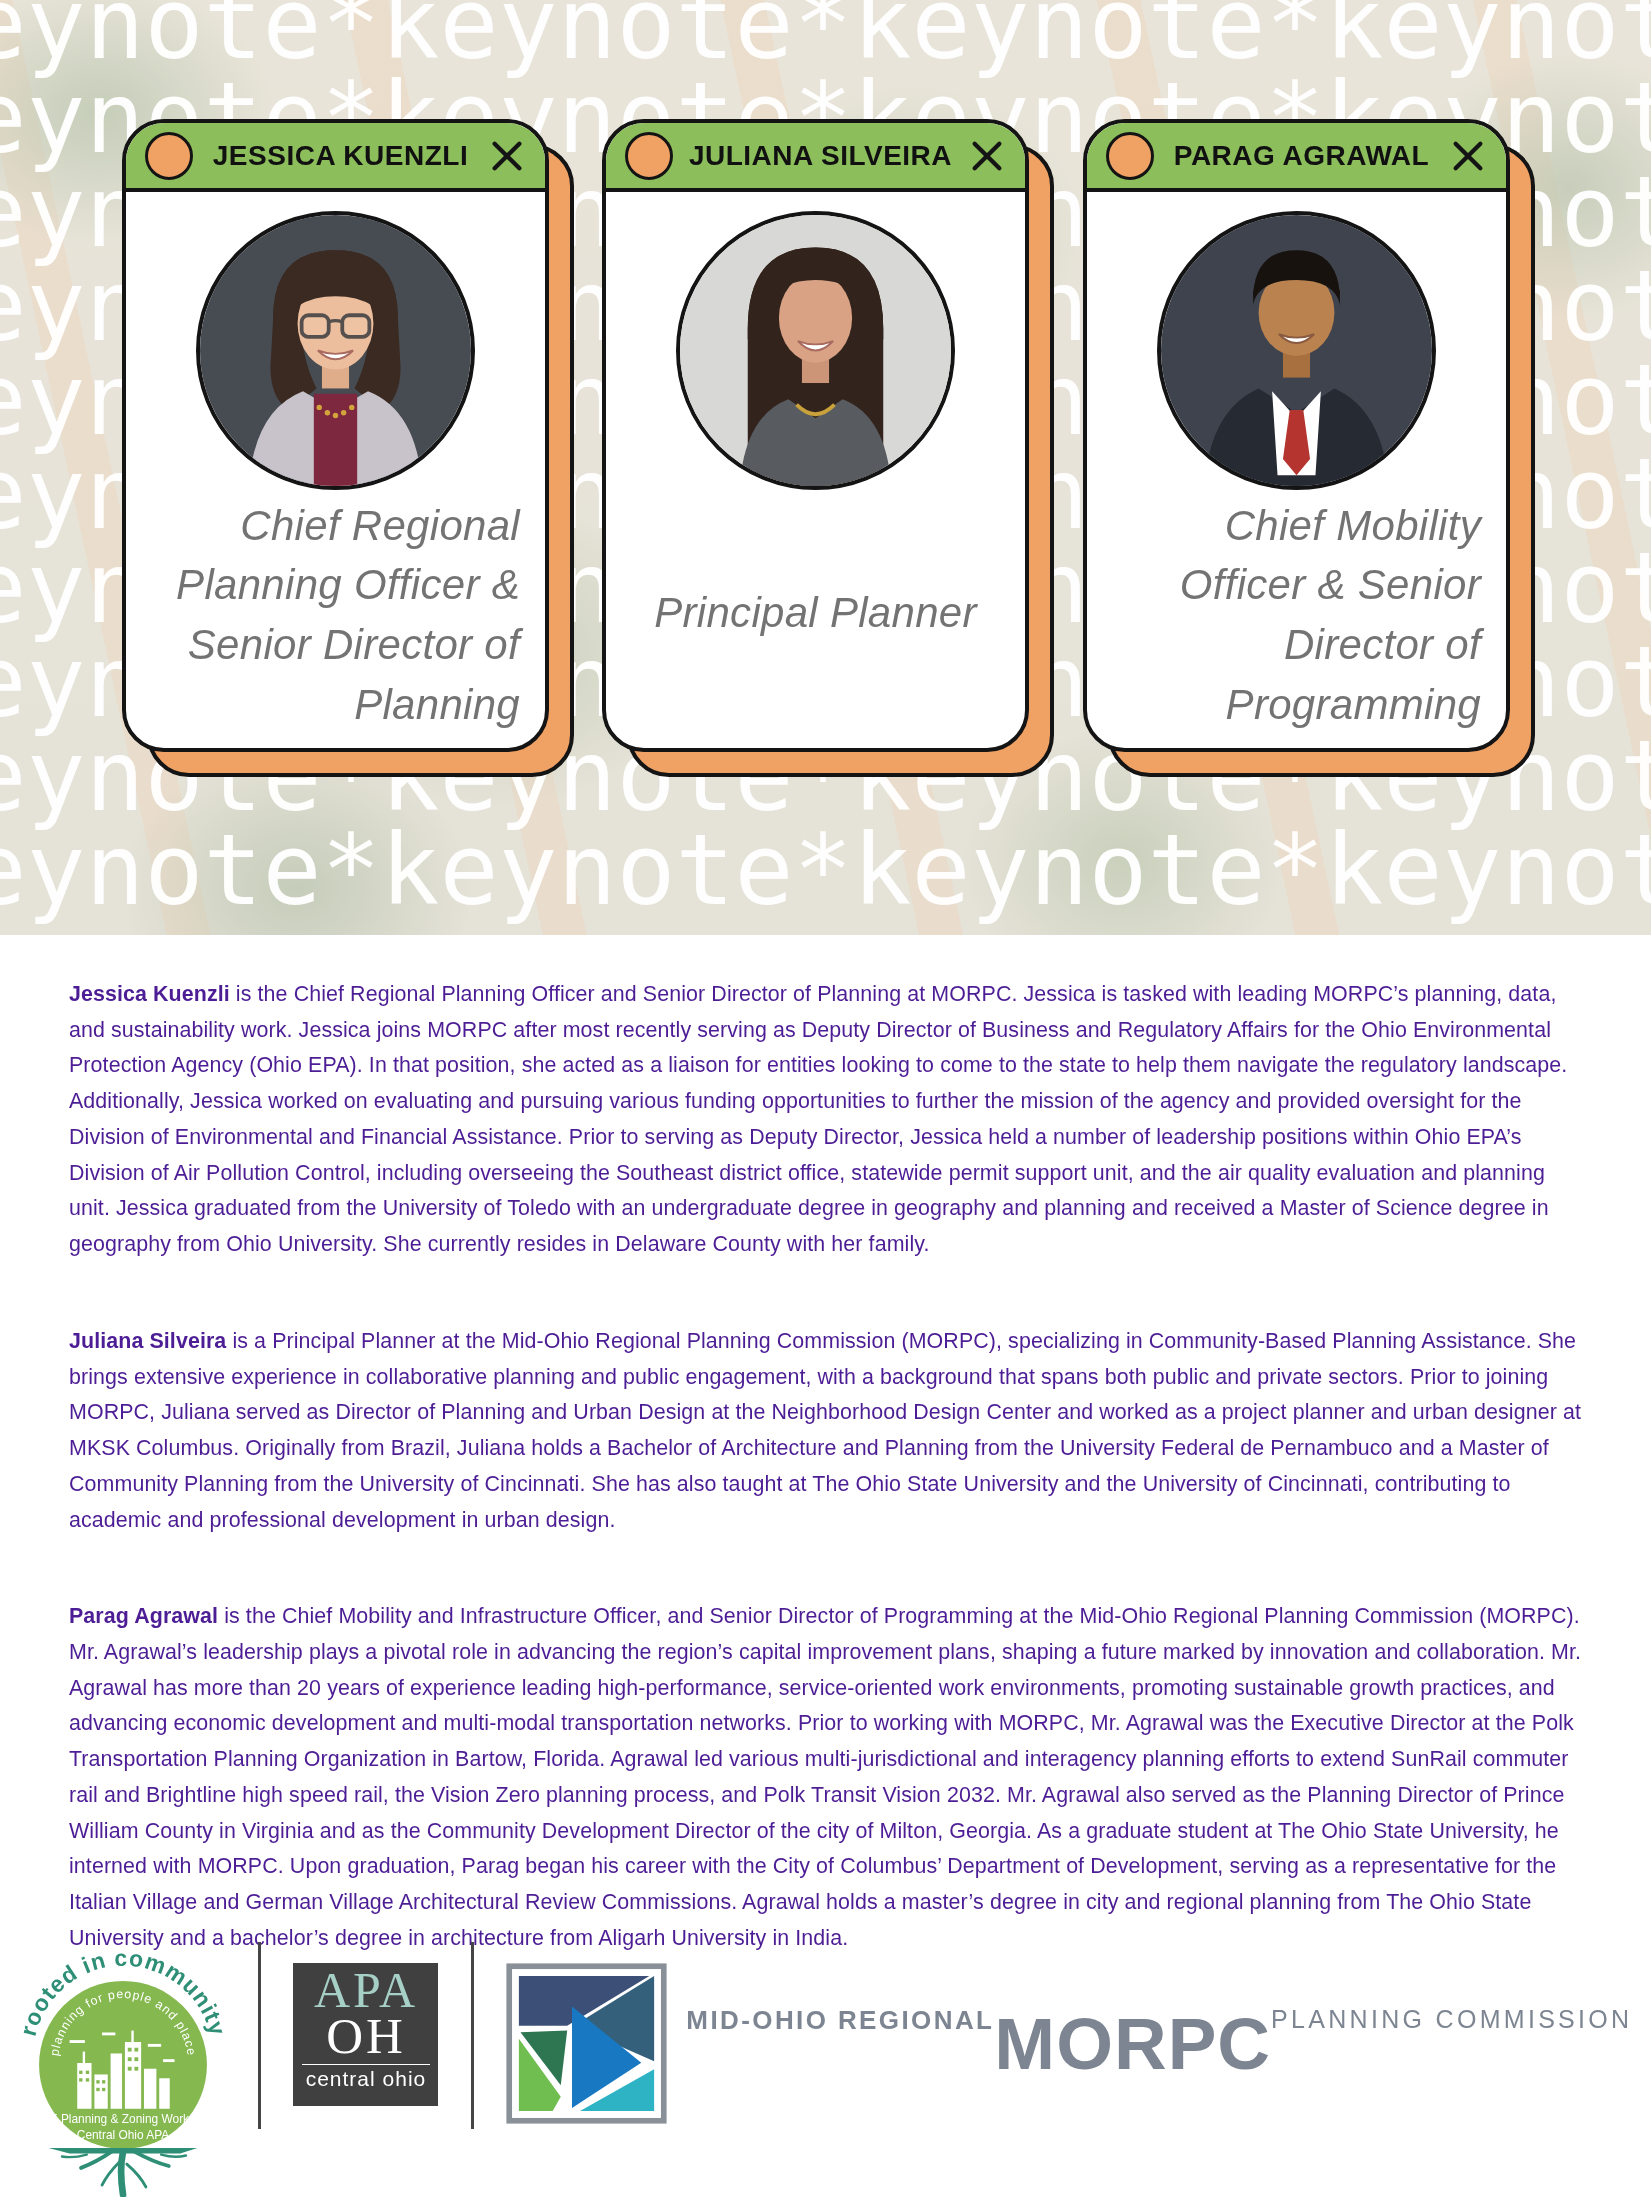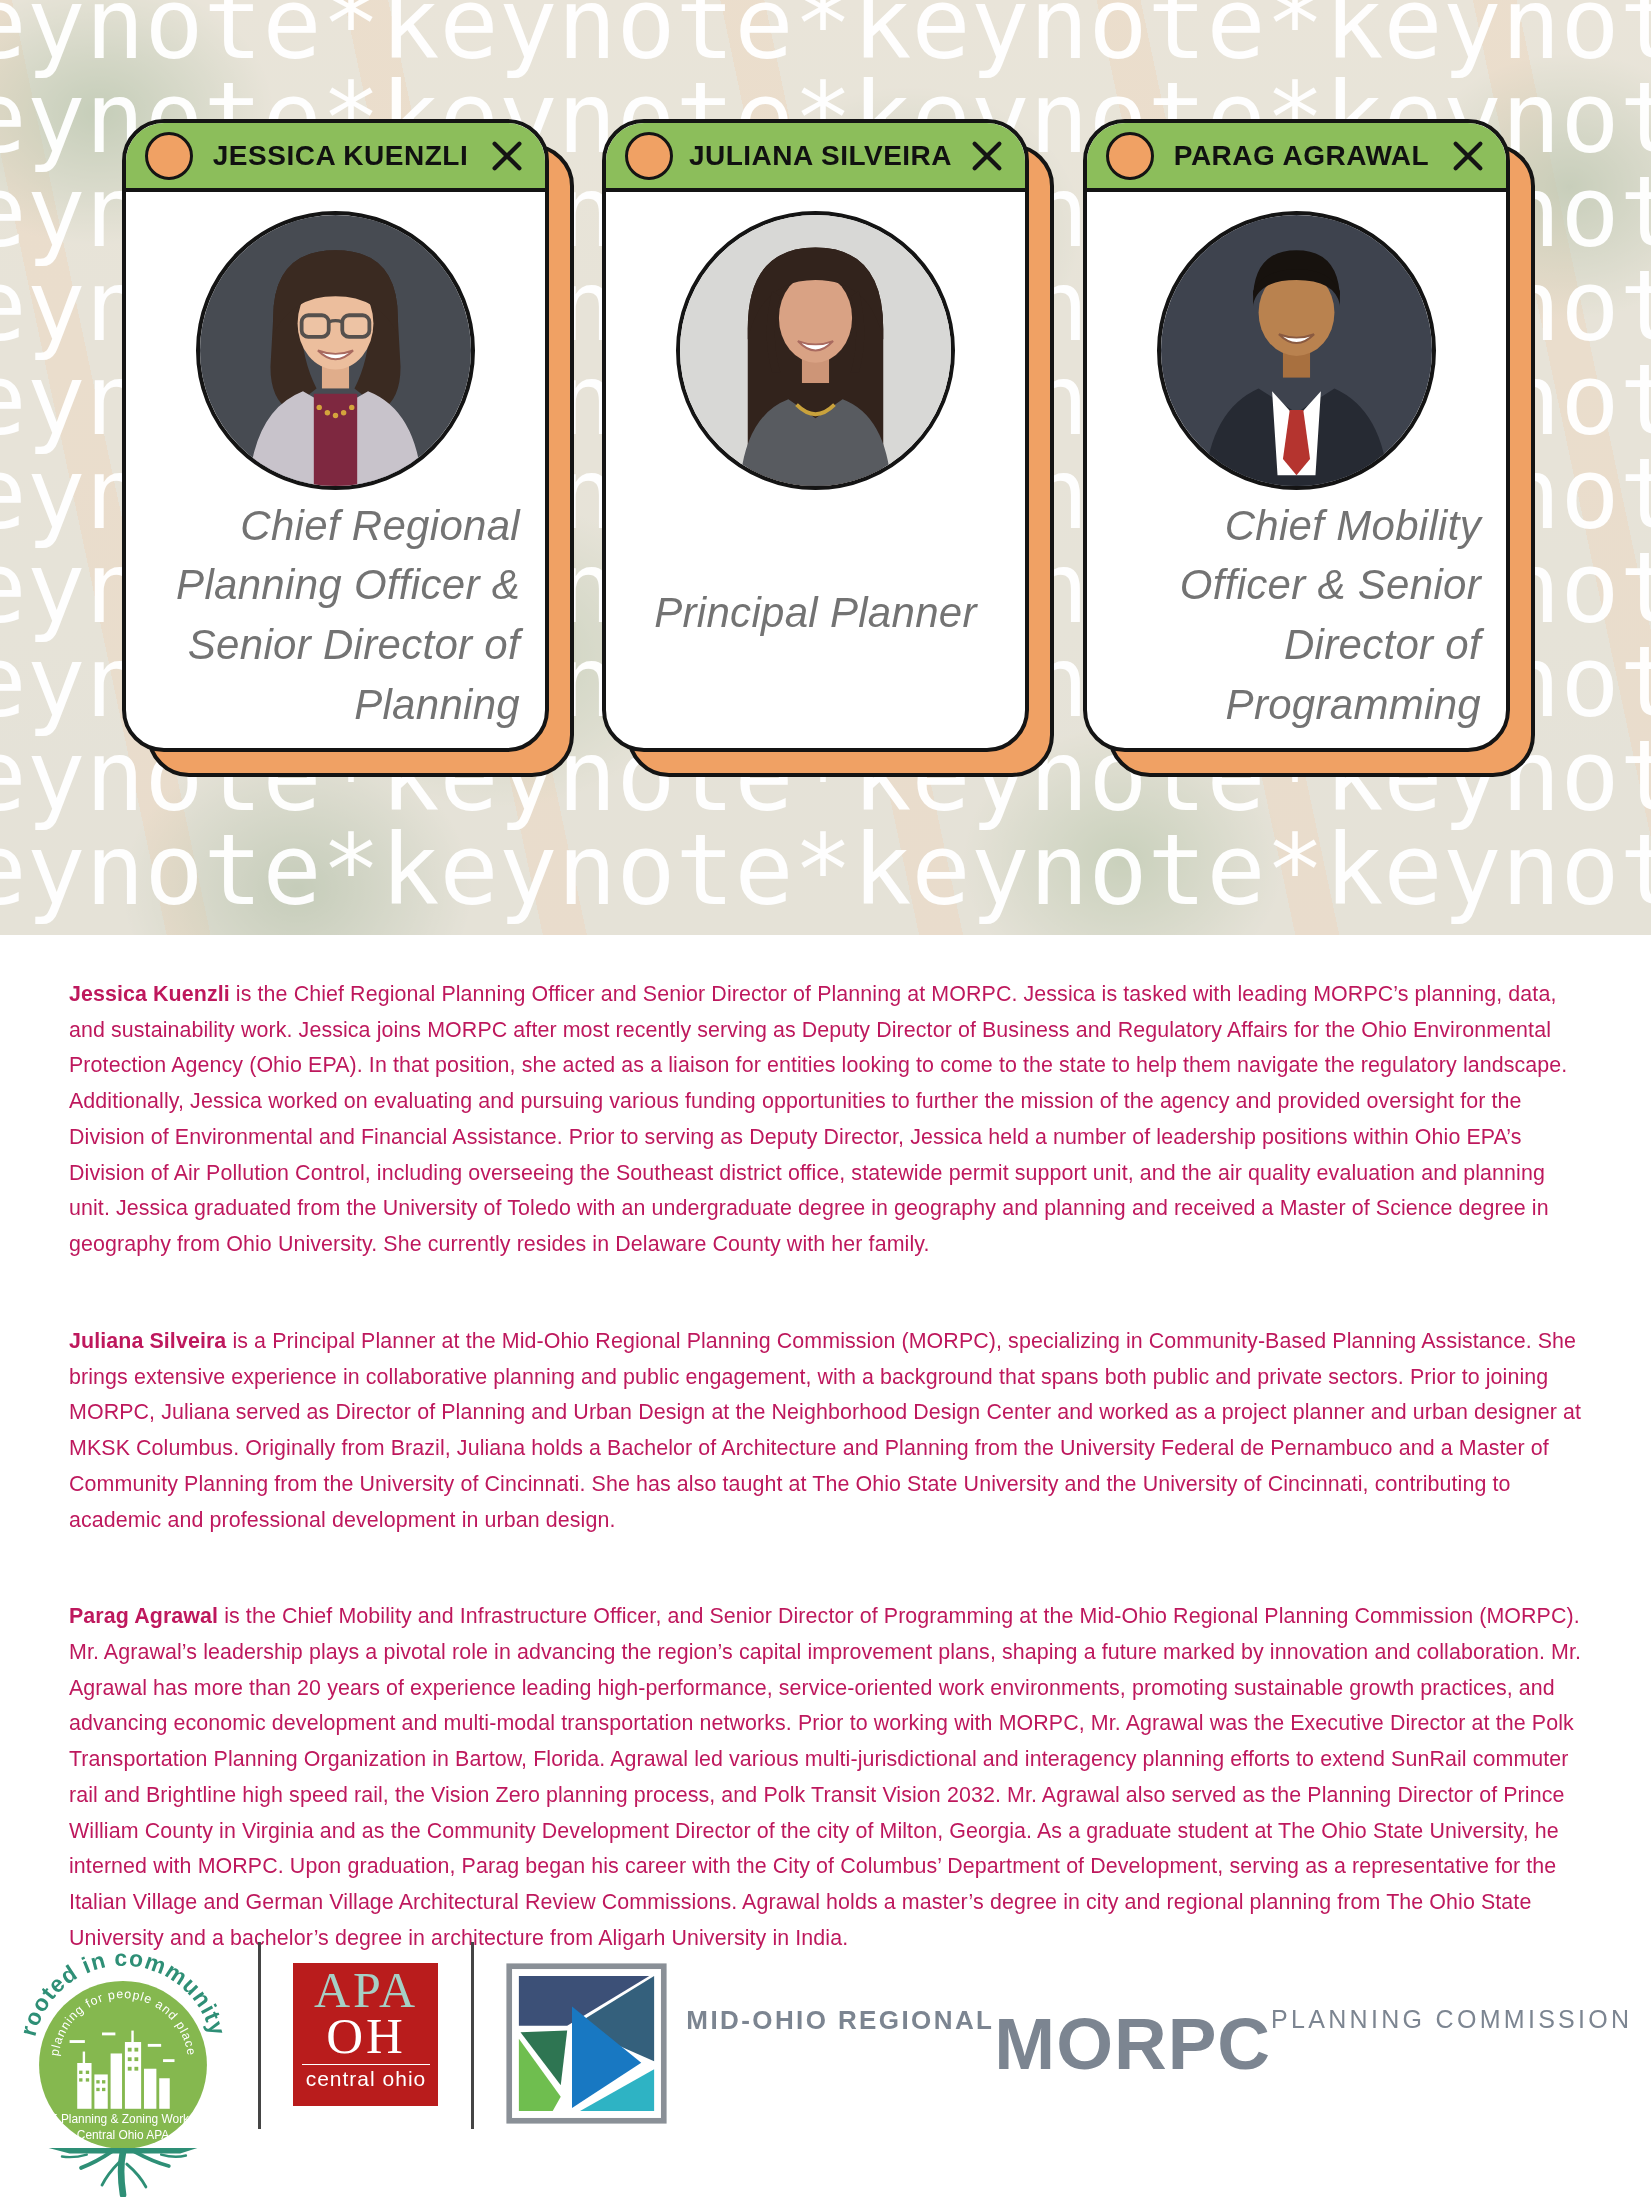"Jessica Kuenzli is the Chief" .bio { color: #be185d -> #4c1d95 }
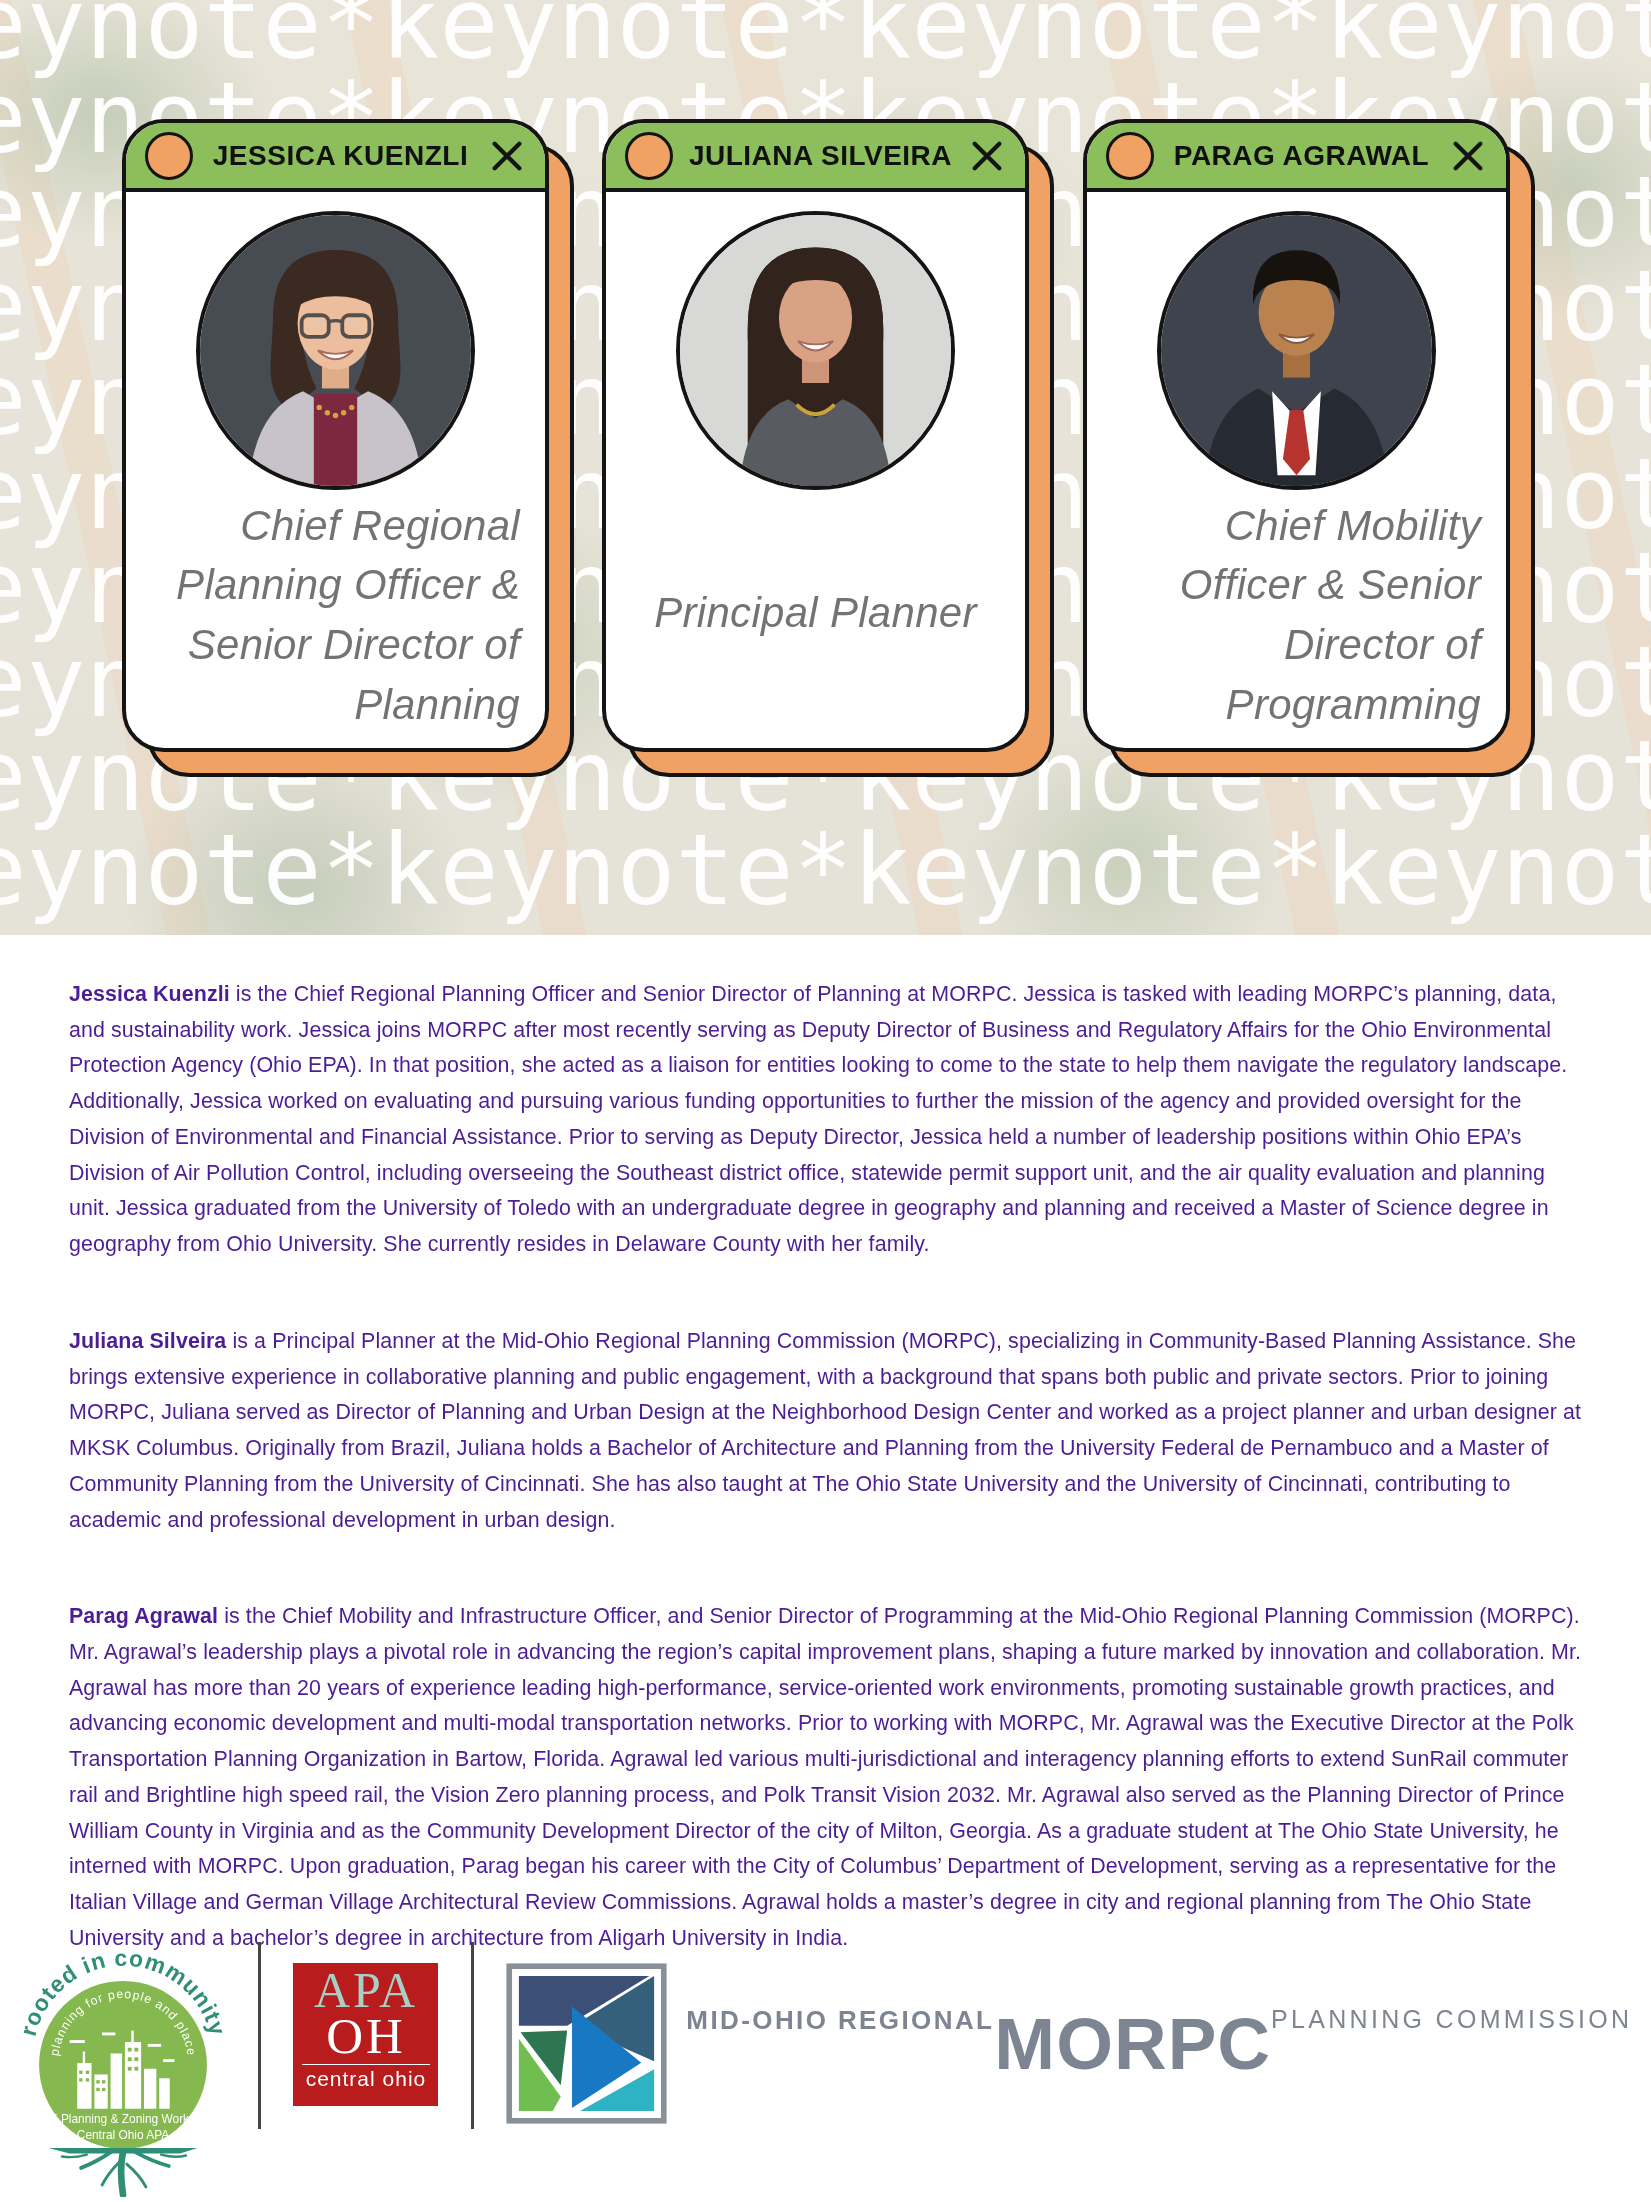"APA" .apa-logo { background: #b91c1c -> #404040 }
